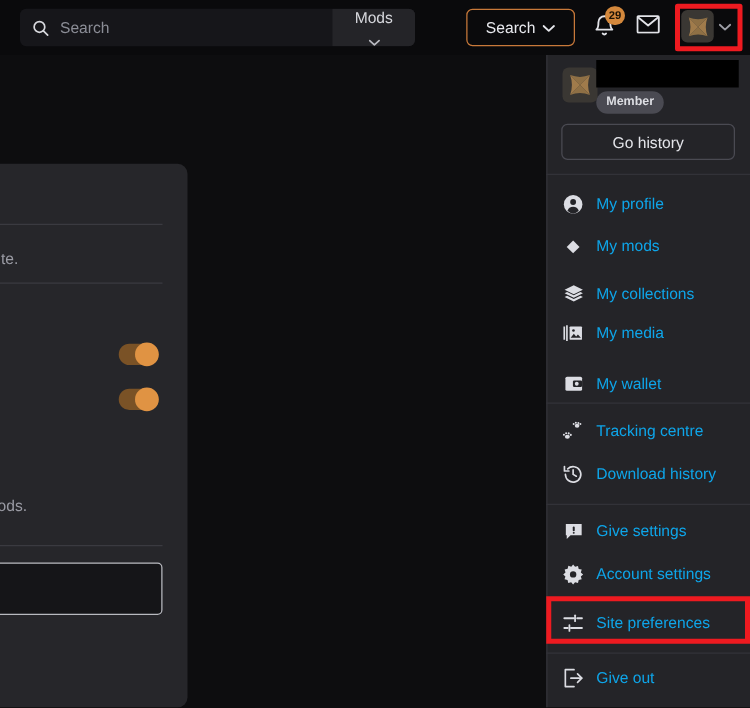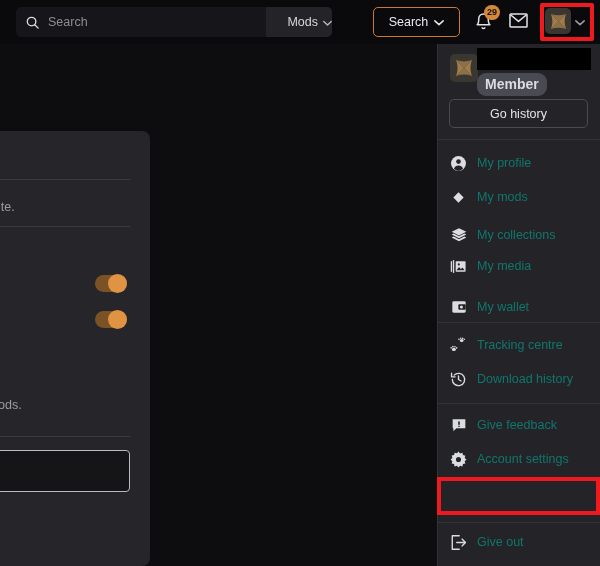"Mods" .mods-btn { flex-direction: none -> column; justify-content: flex-end -> space-between }
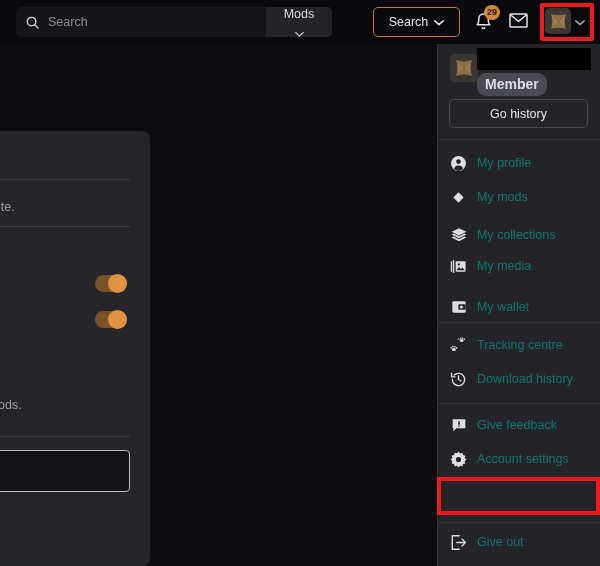"Member" .member-badge { font-size: 14px -> 10px }
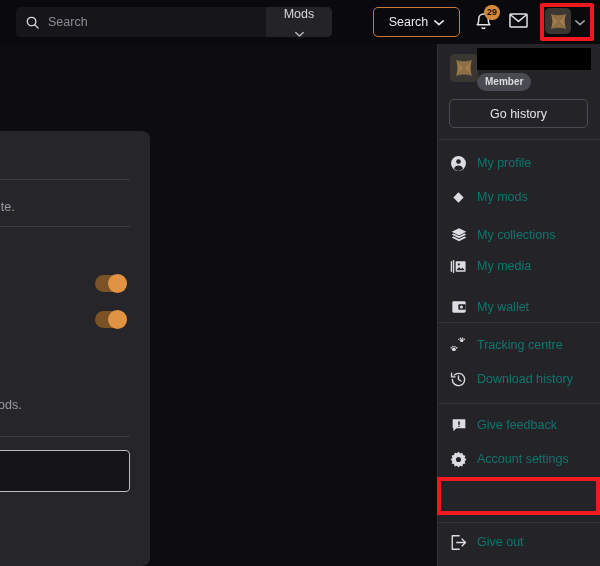"My profile" .mi { color: #0f766e -> #0ea5e9 }
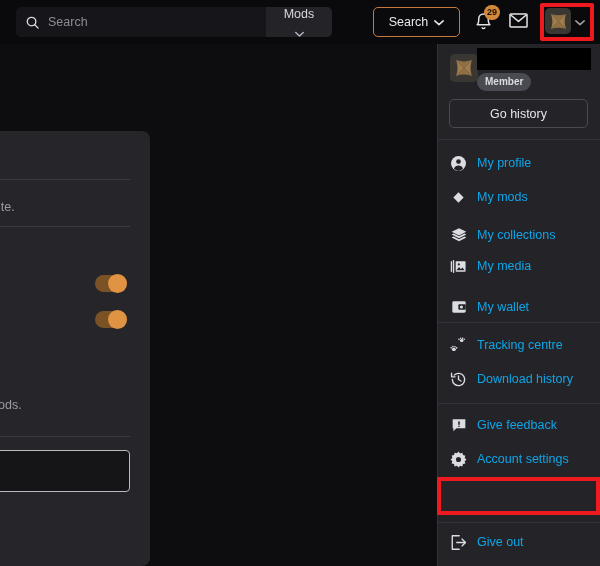"Give feedback" span { text: feedback -> settings }
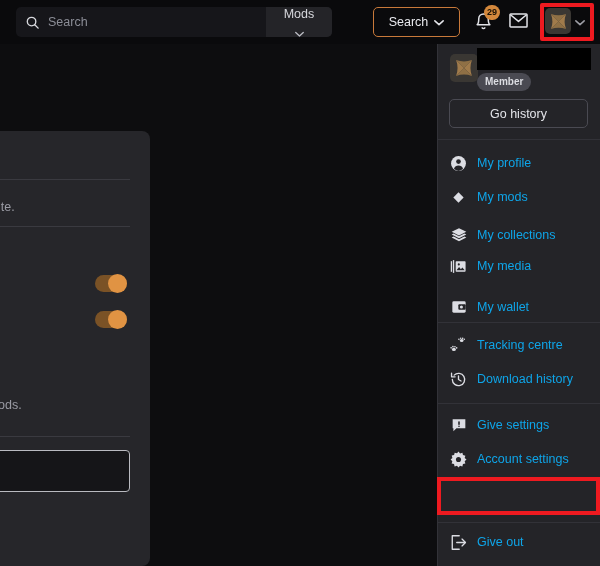"Site preferences" div.mi { html: none -> <div> <span> <svg> <line></line> <line></line> <line></line> <line></line> <line></line> <line></line> </svg> </span> <span>Site preferences</span> </div> }
